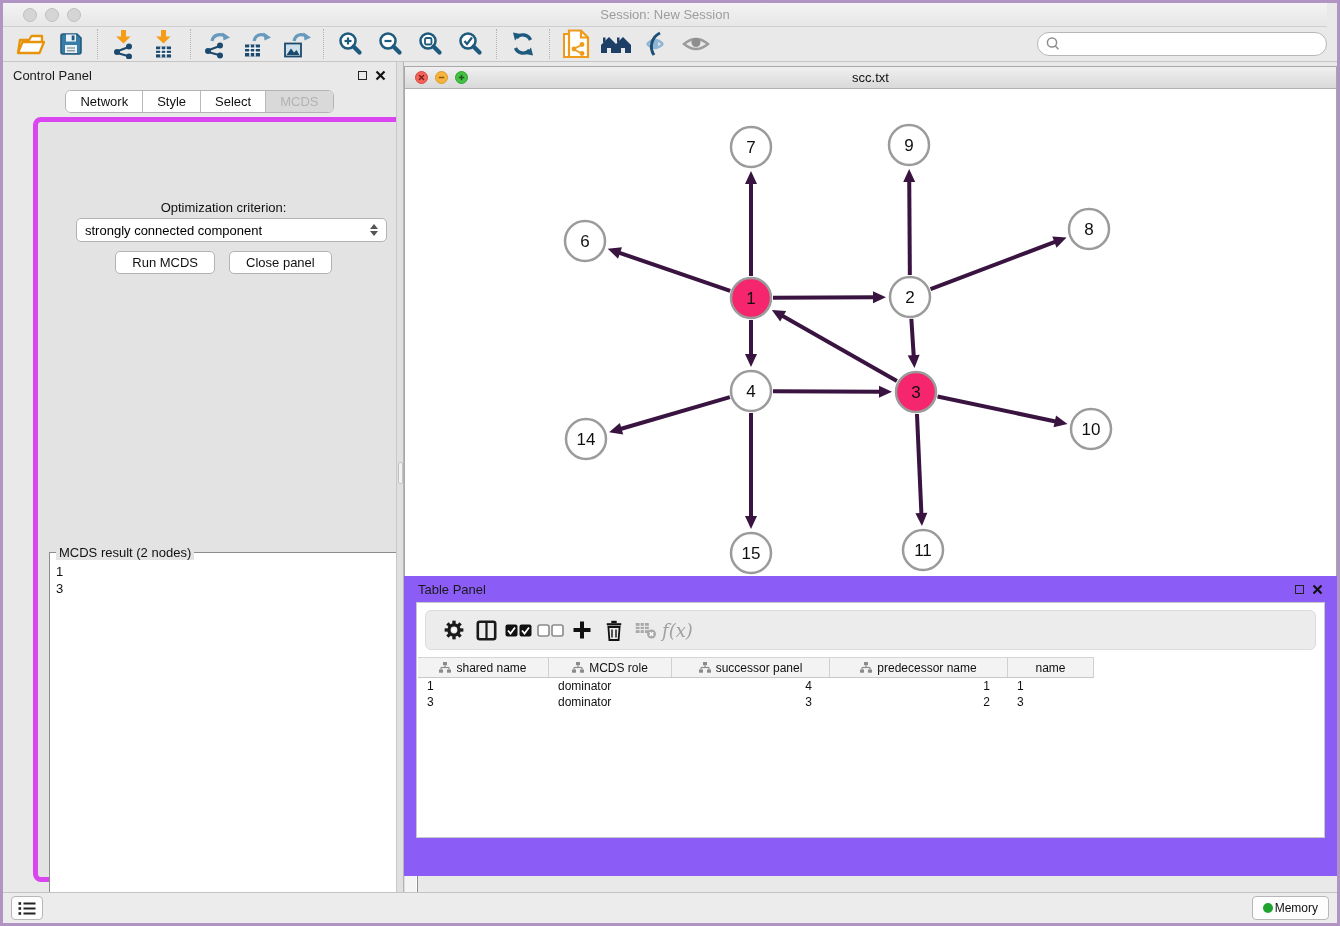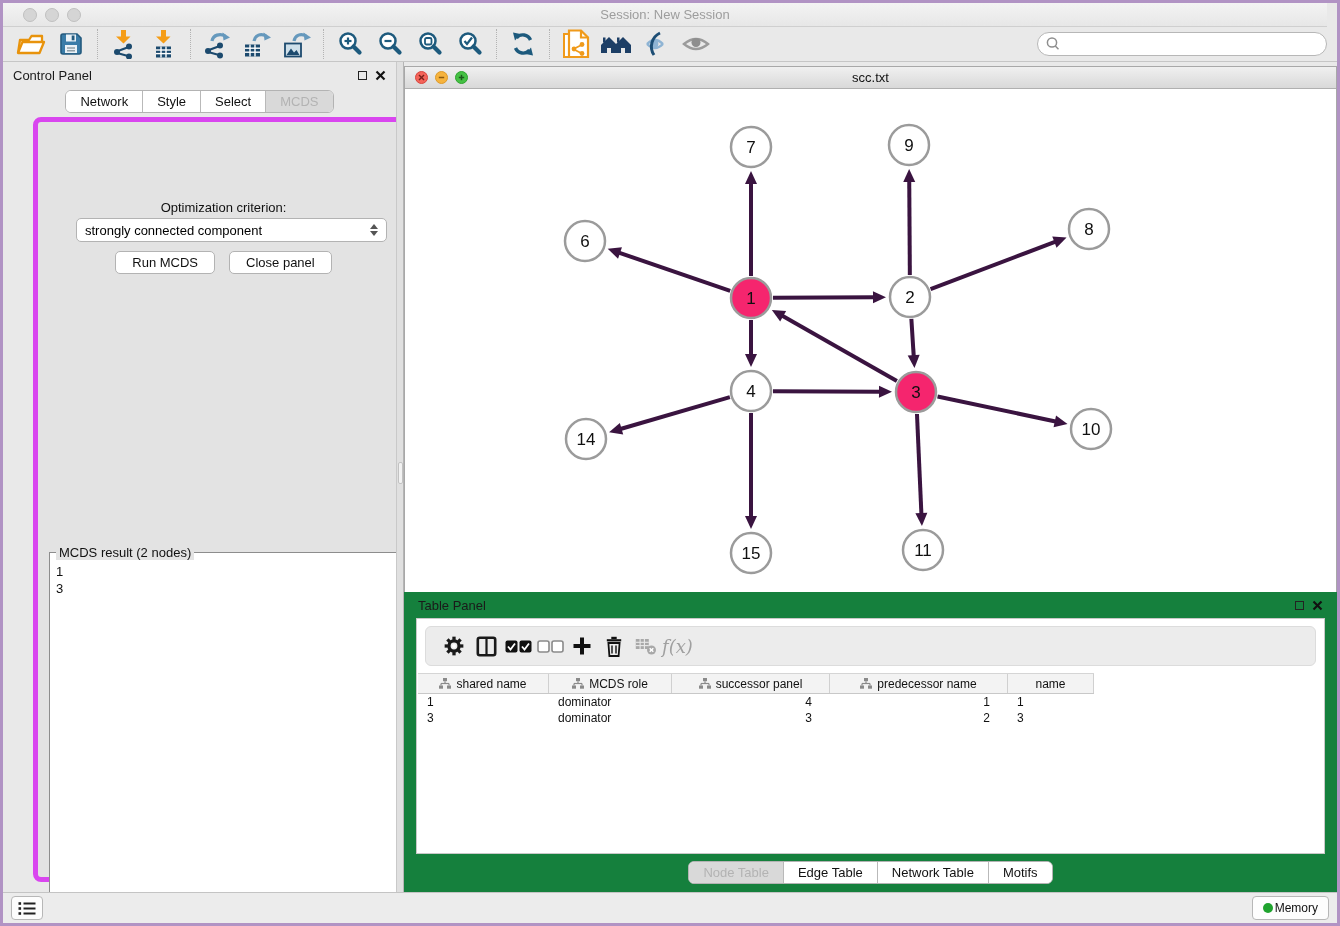"Table Panel" .table-panel { background: #15803d -> #8b5cf6; top: 589px -> 573px }
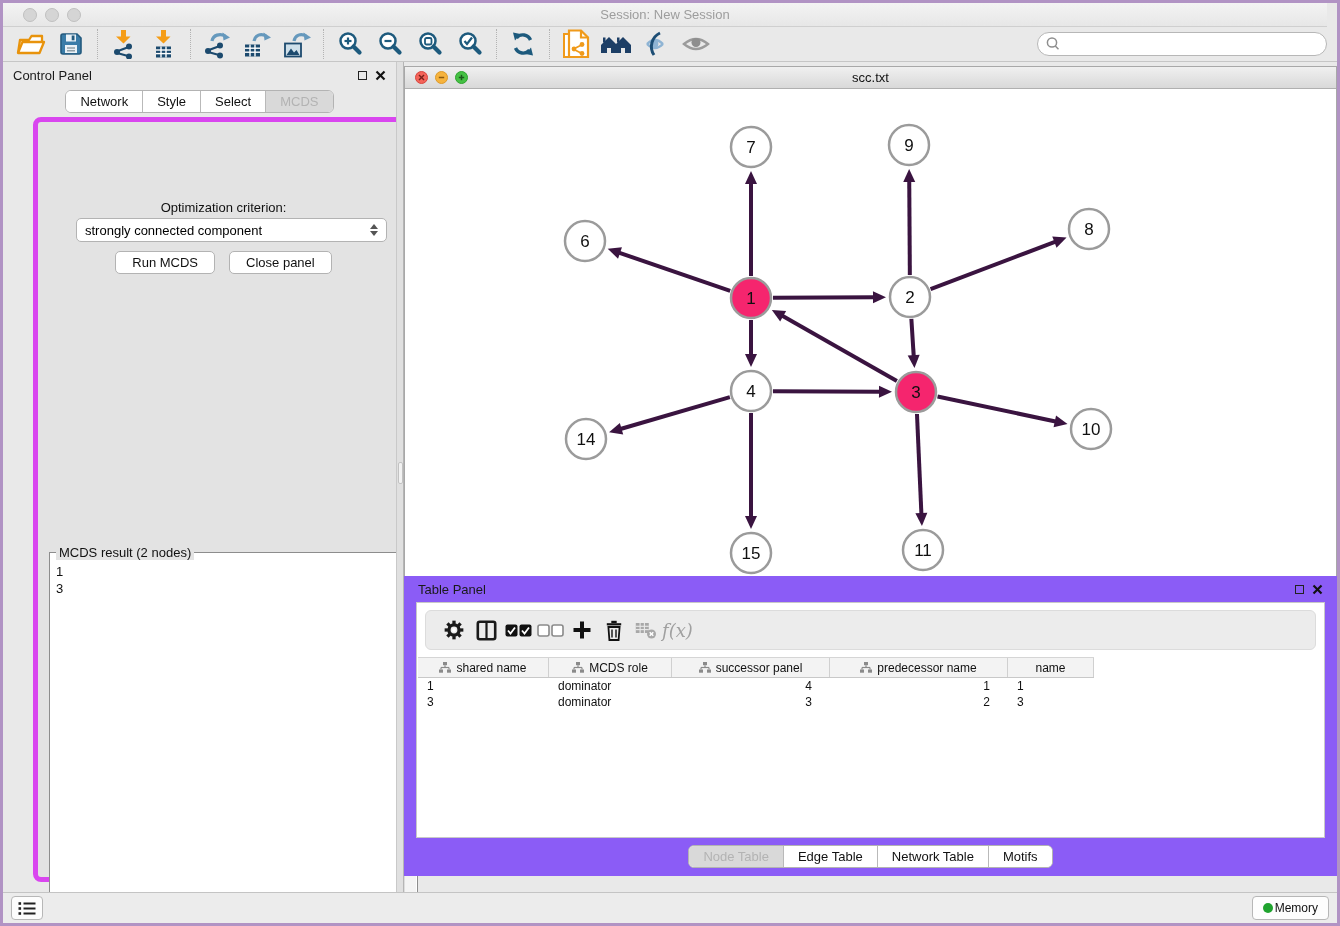"Node Table" div.tp-tabs-row { html: <div> <div> <span>Node Table</span> <span>Edge Table</span> <span>Network Table</span> <span>Motifs</span> </div> </div> -> none }
